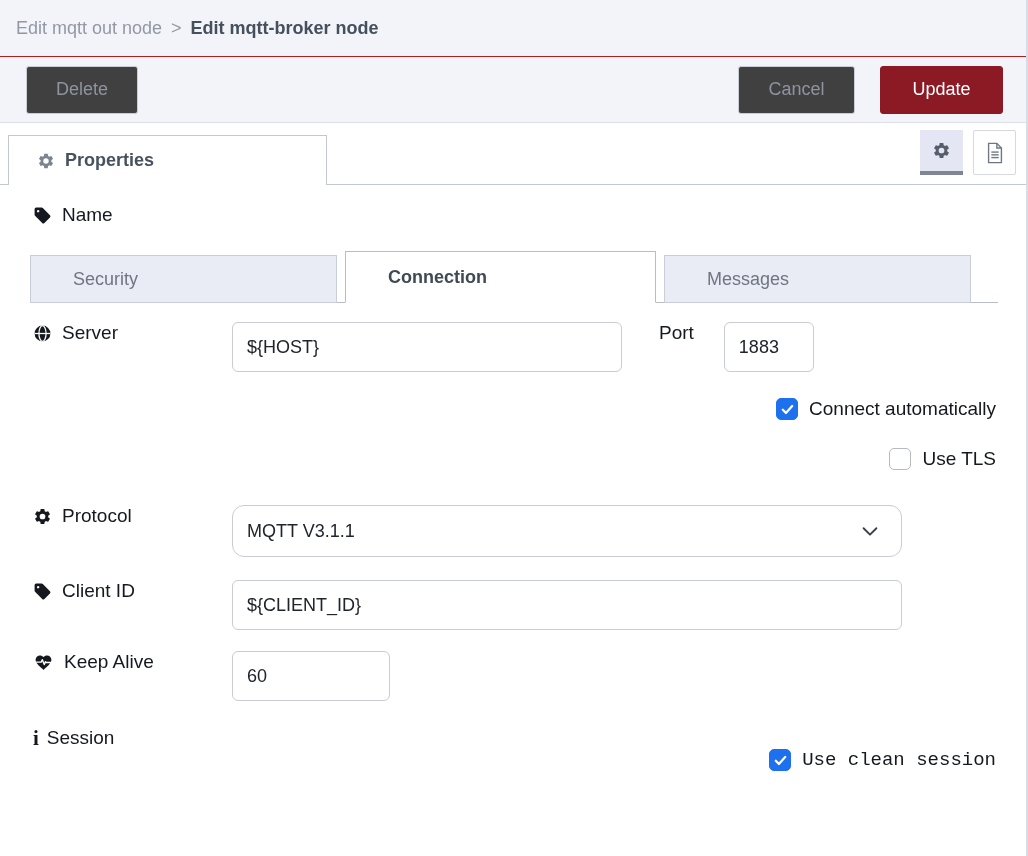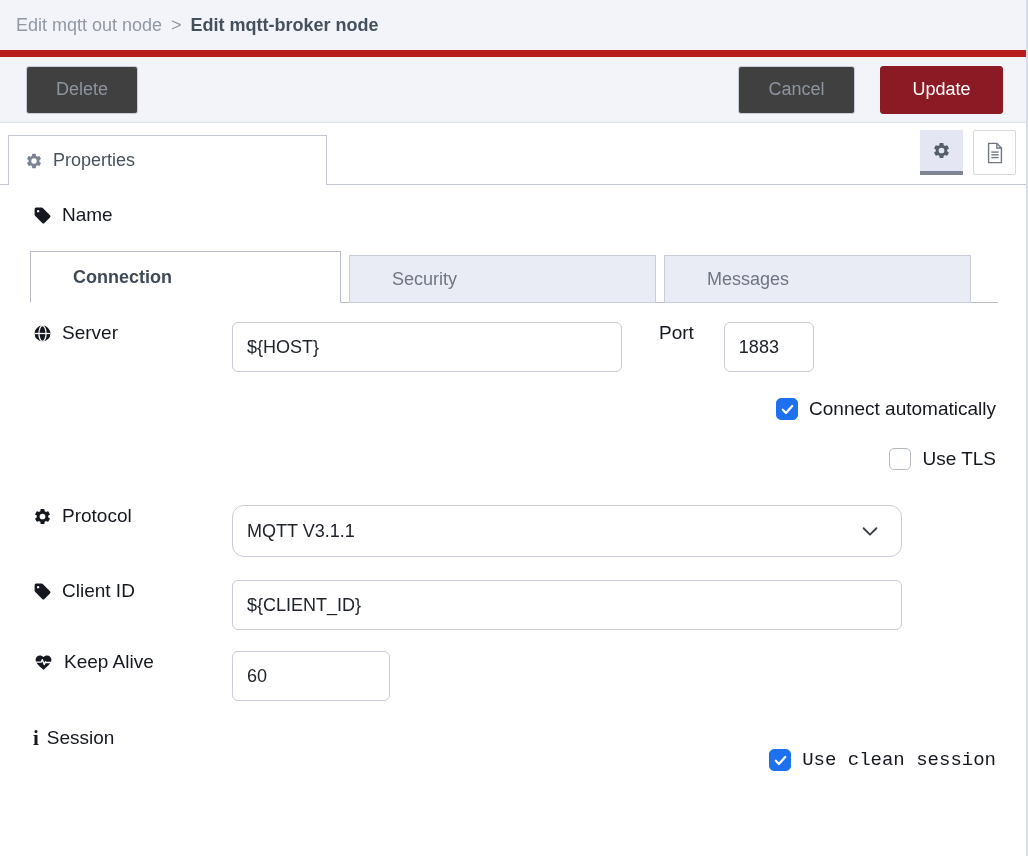"Edit mqtt out node" .header { border-bottom: 7px solid #b91c1c -> 1px solid #b91c1c }
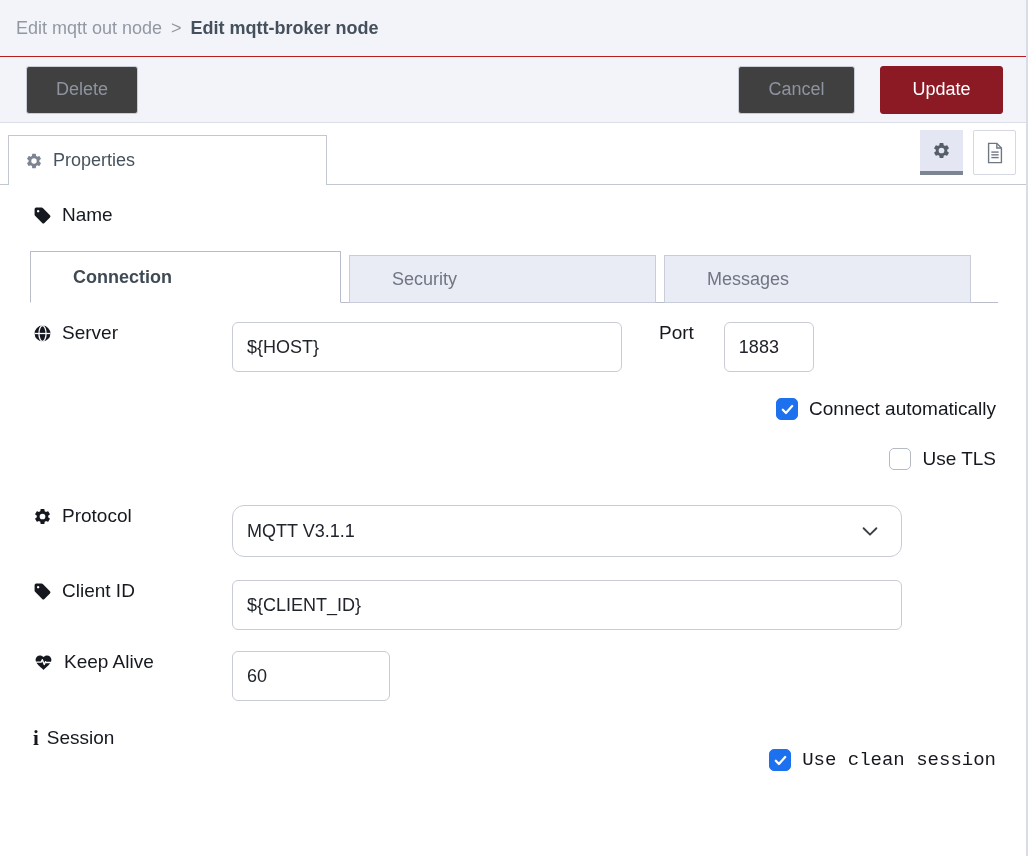"Properties" .tab-properties { font-weight: normal -> bold; padding-left: 16px -> 28px }
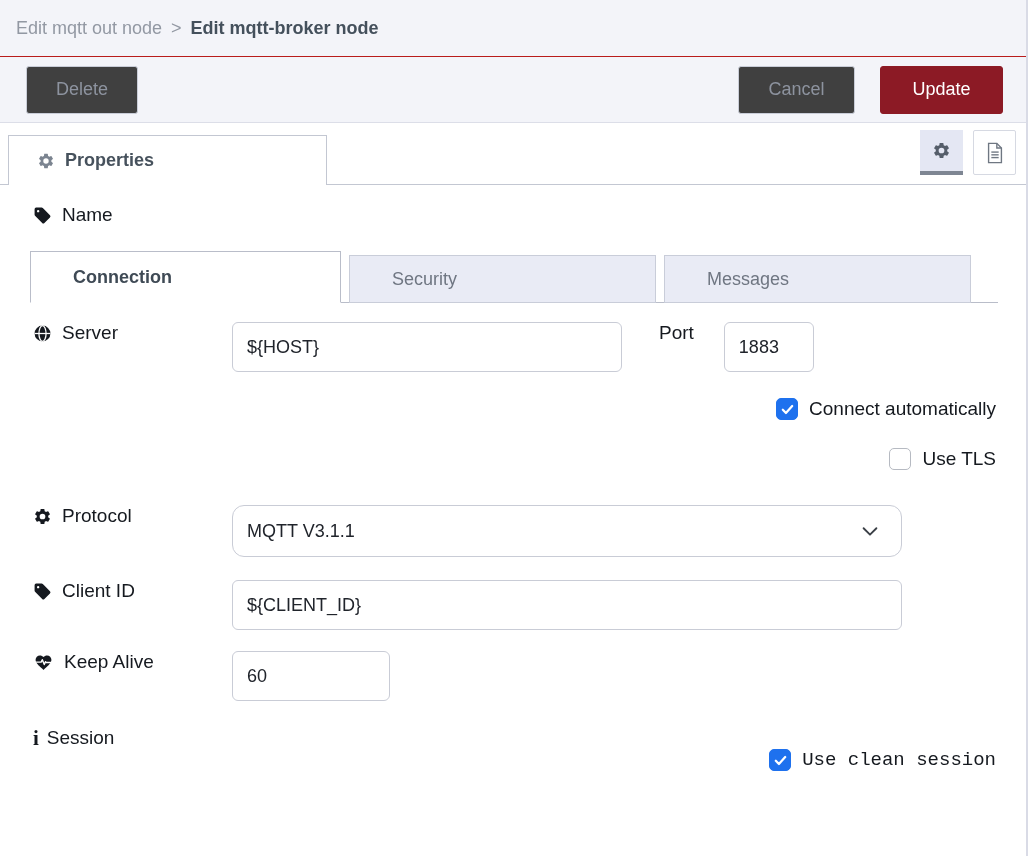"Connection" div.subtab { order: before "Security" -> after "Security" }
